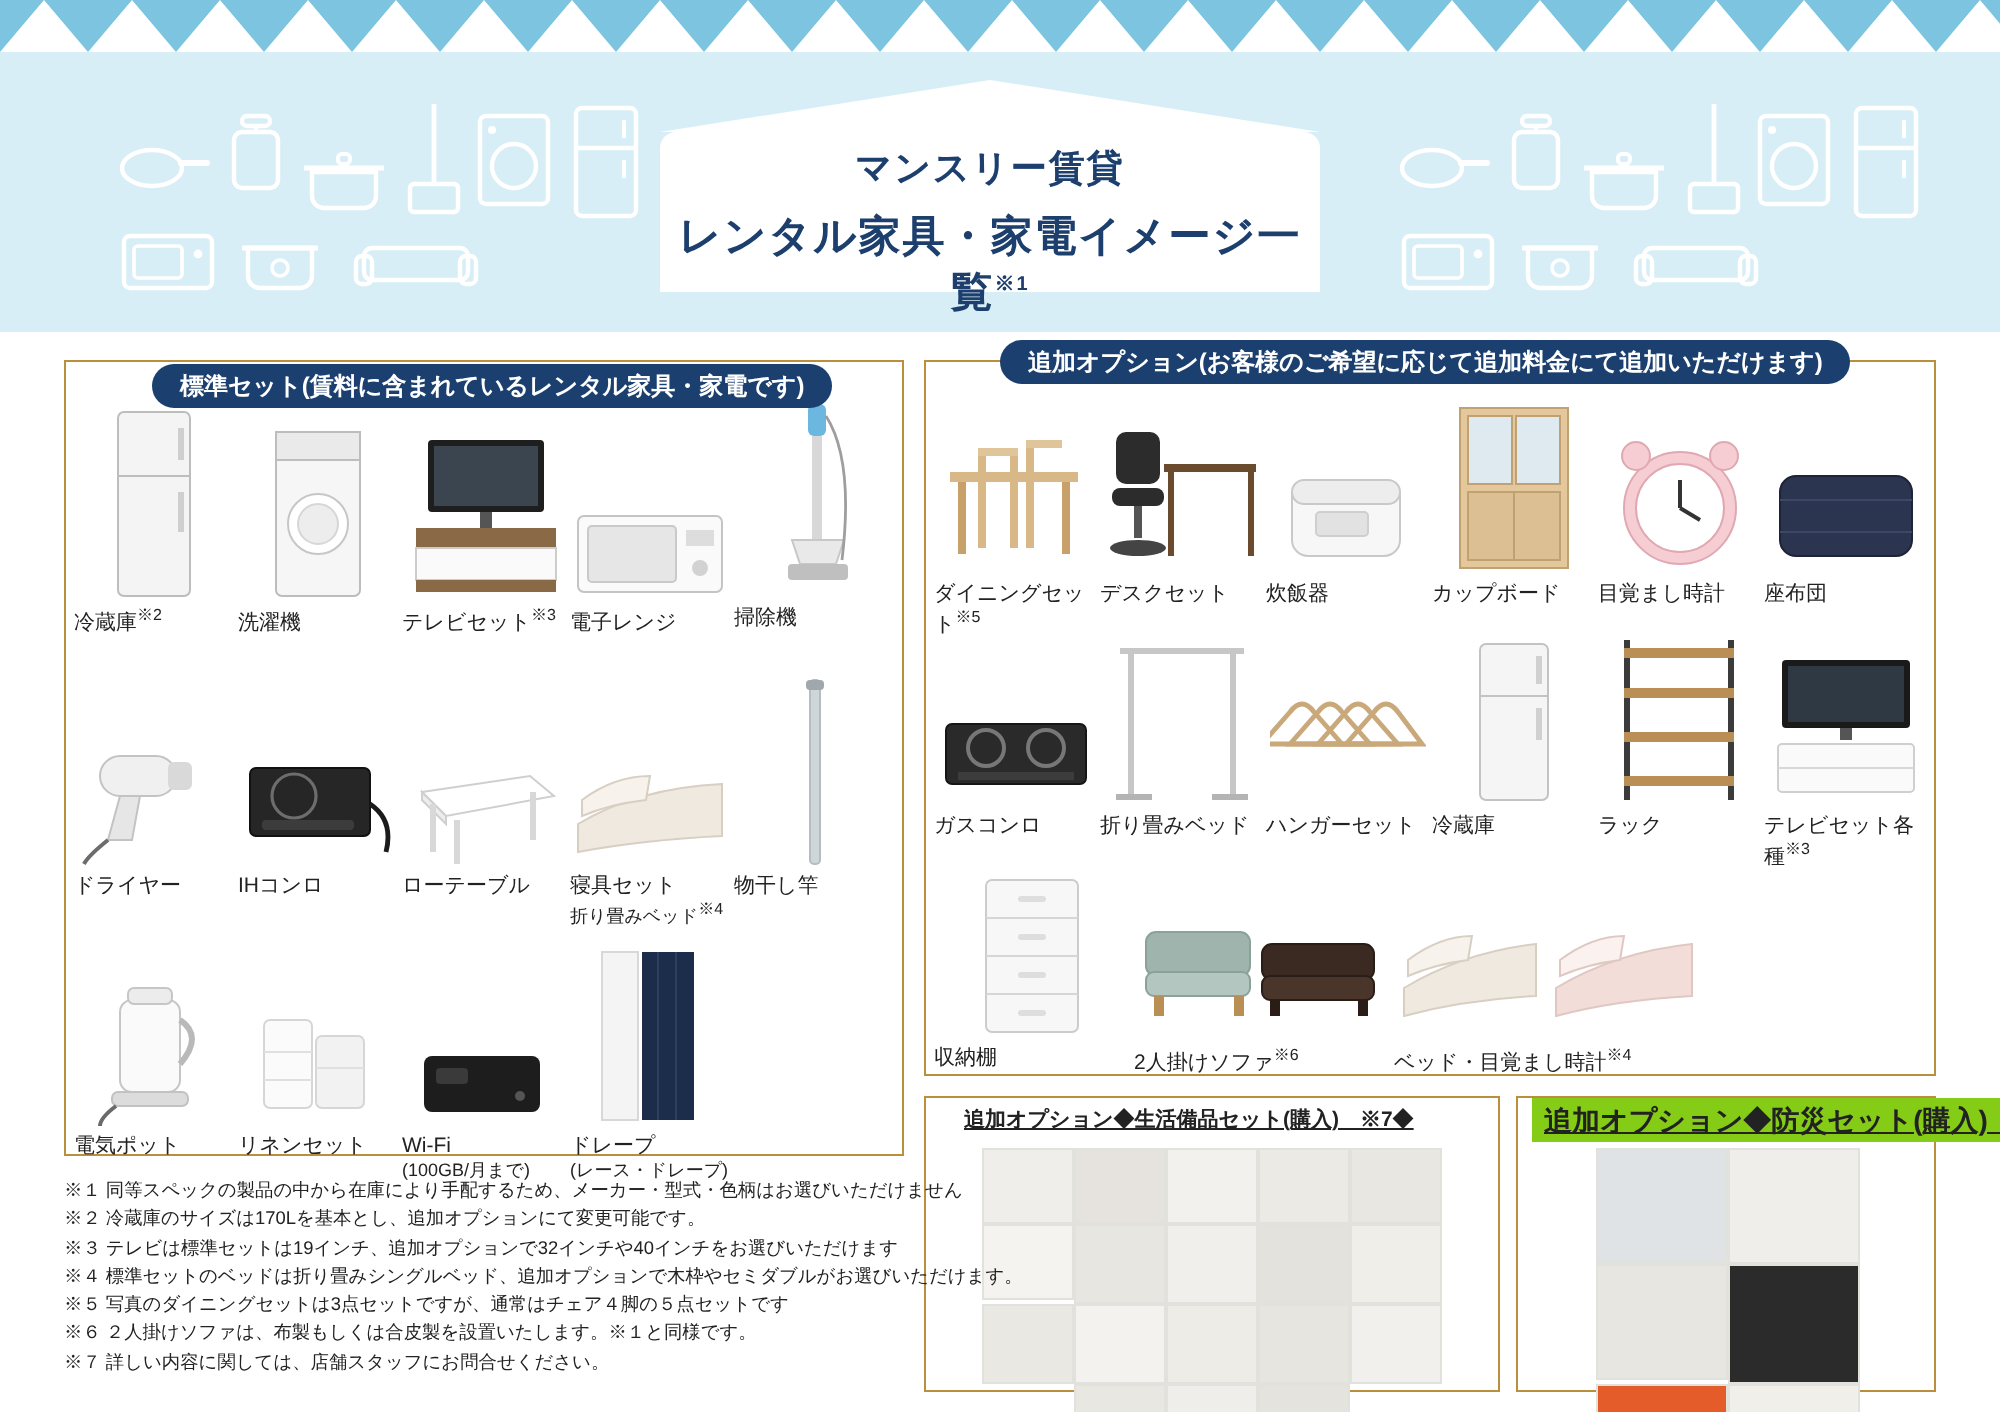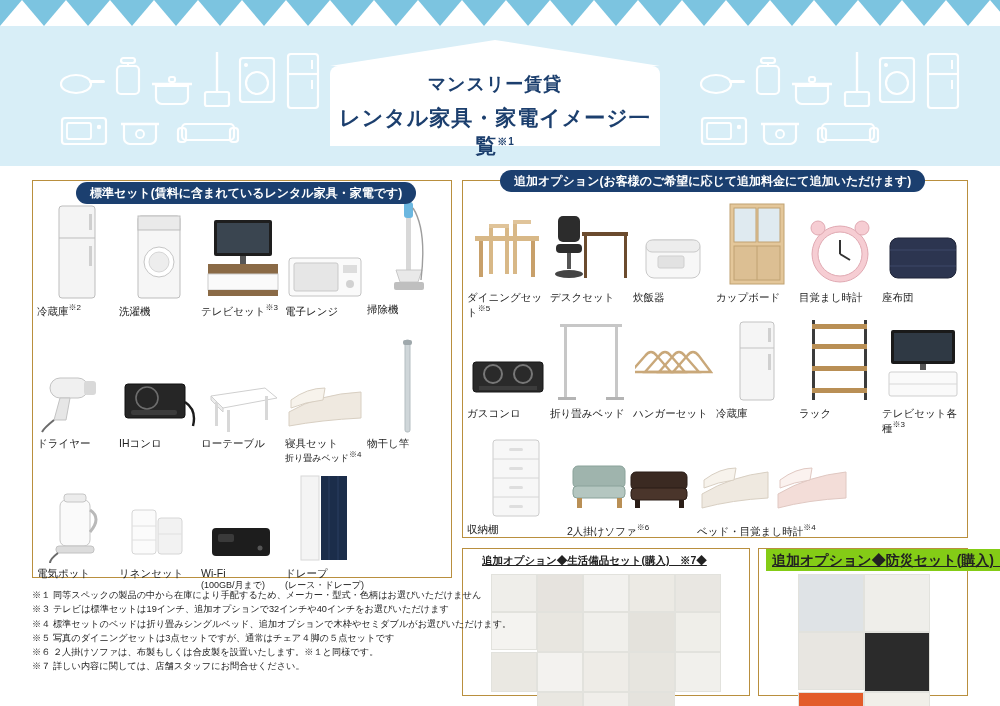"※２ 冷蔵庫のサイズは170Lを基本とし、追加オプションにて変更可能です。" div { html: none -> <div>※２ 冷蔵庫のサイズは170Lを基本とし、追加オプションにて変更可能です。</div> }
